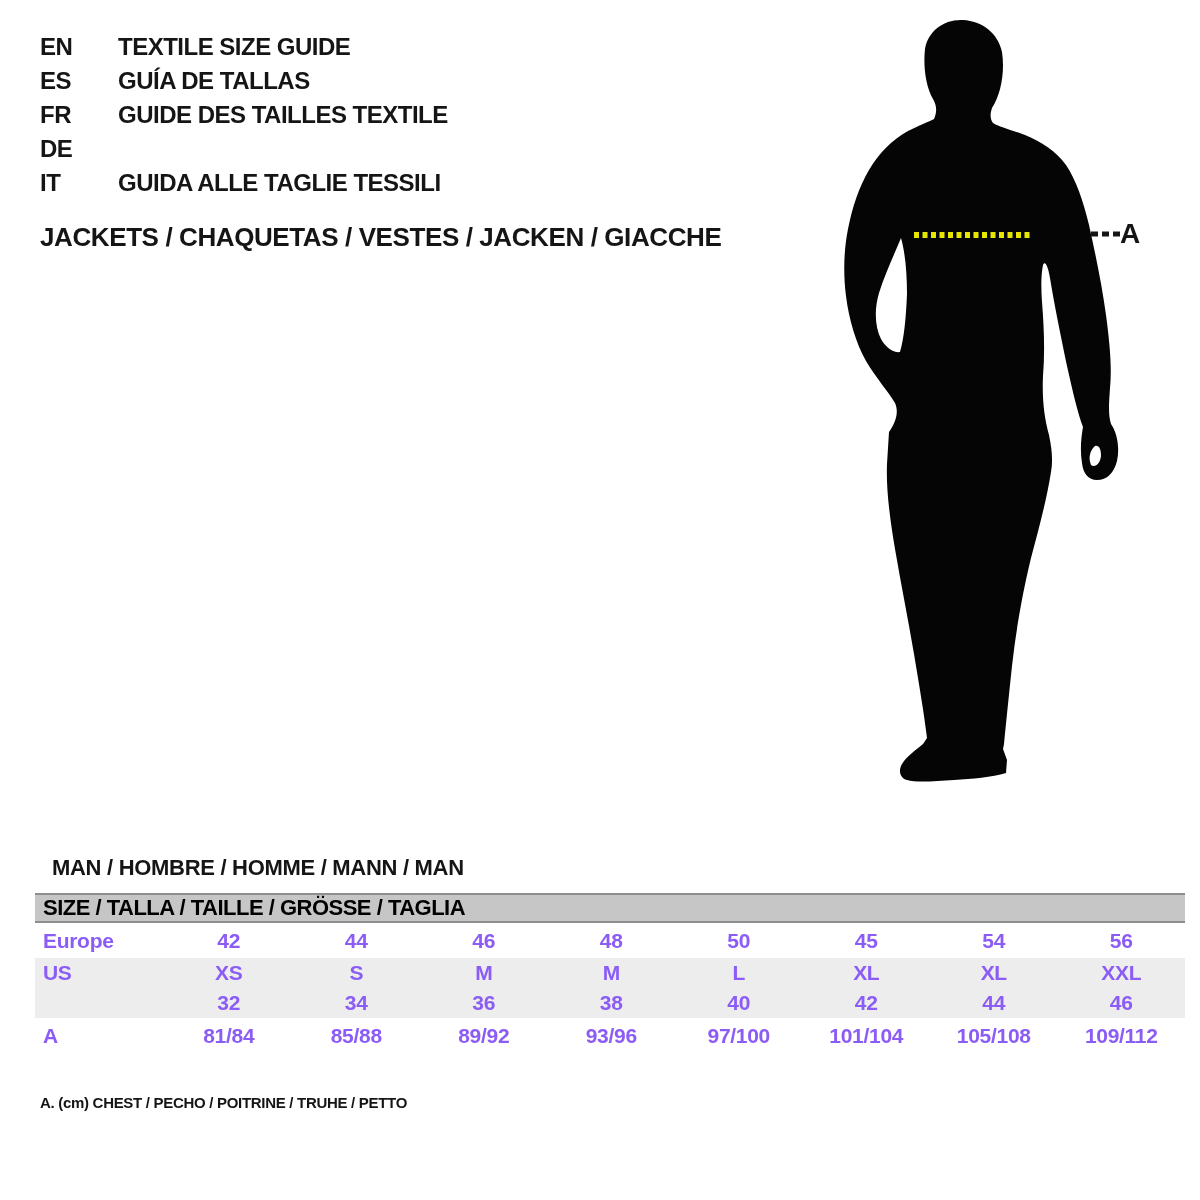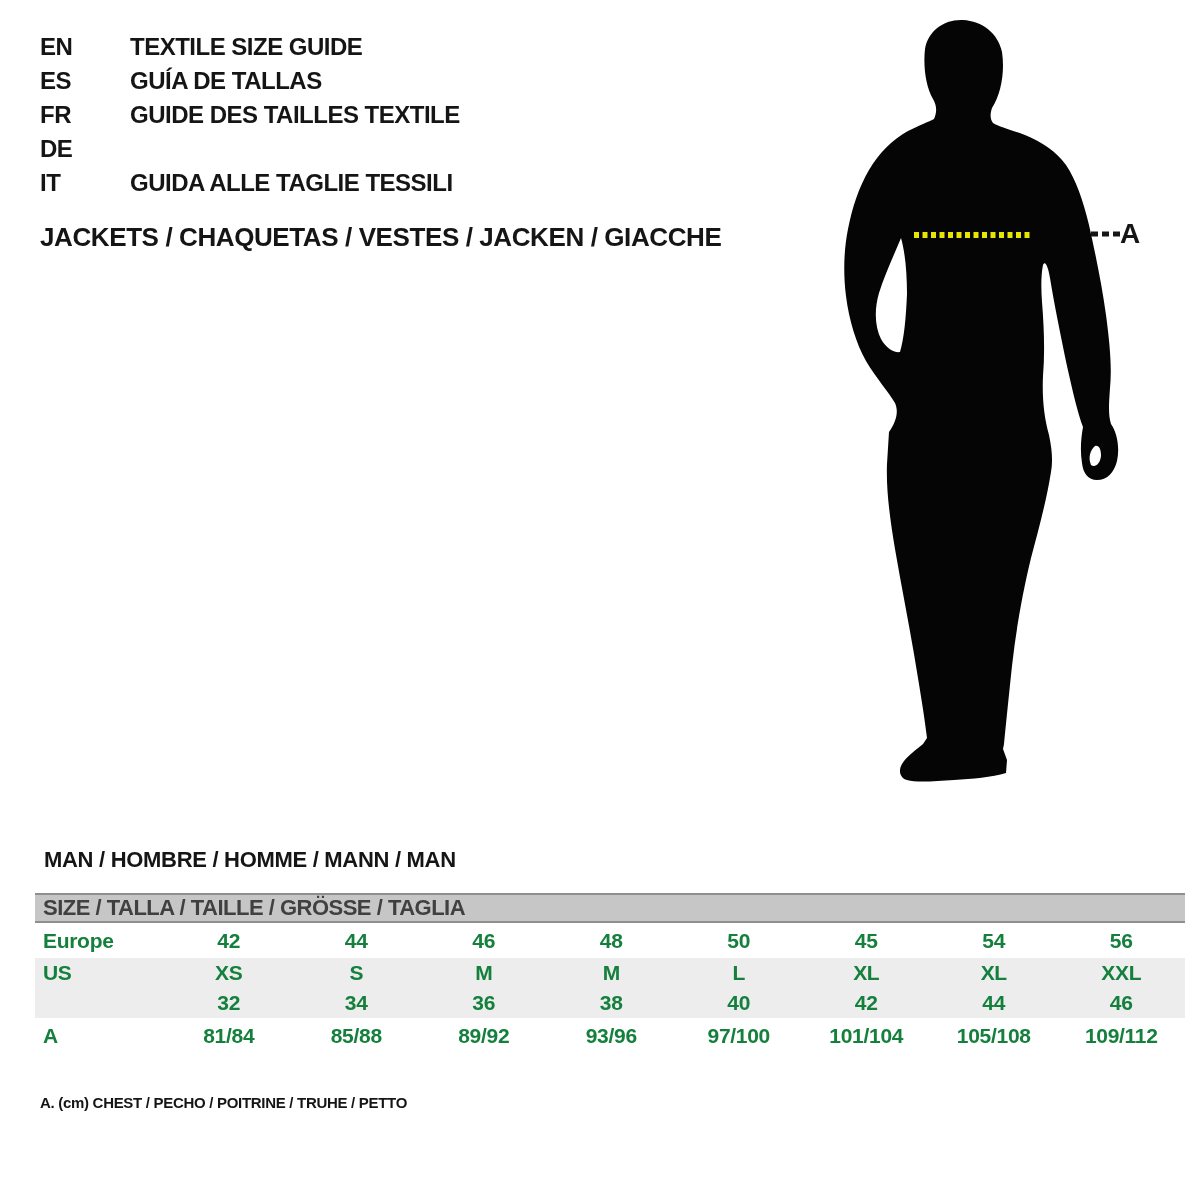"EN" .lang-row { gap: 12px -> none }
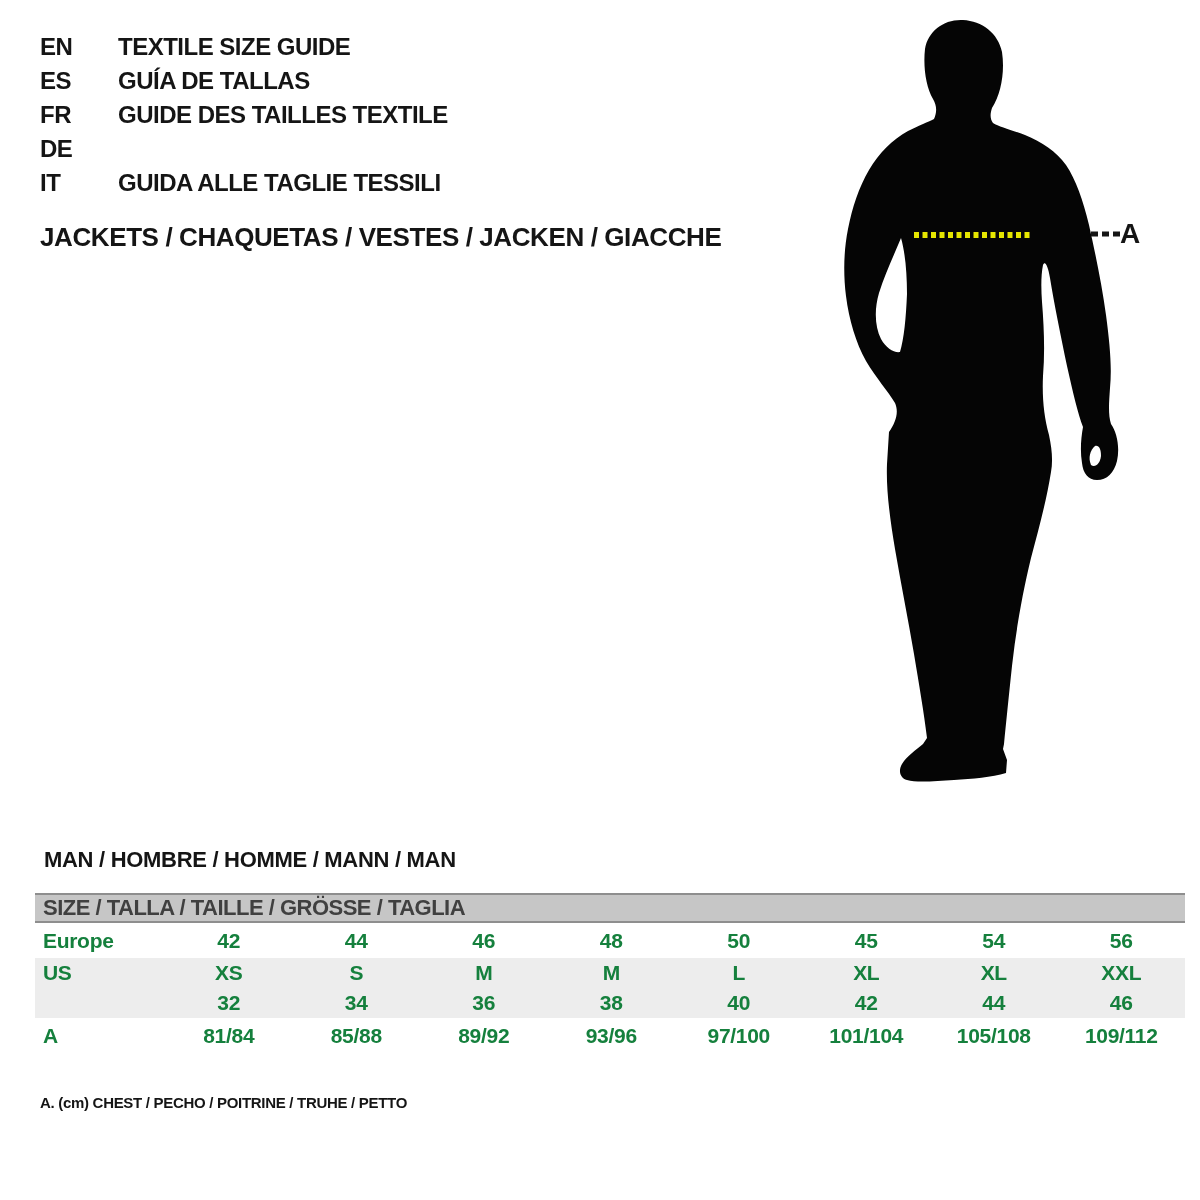"MAN / HOMBRE / HOMME" .man-heading { margin: 4px -> 12px }
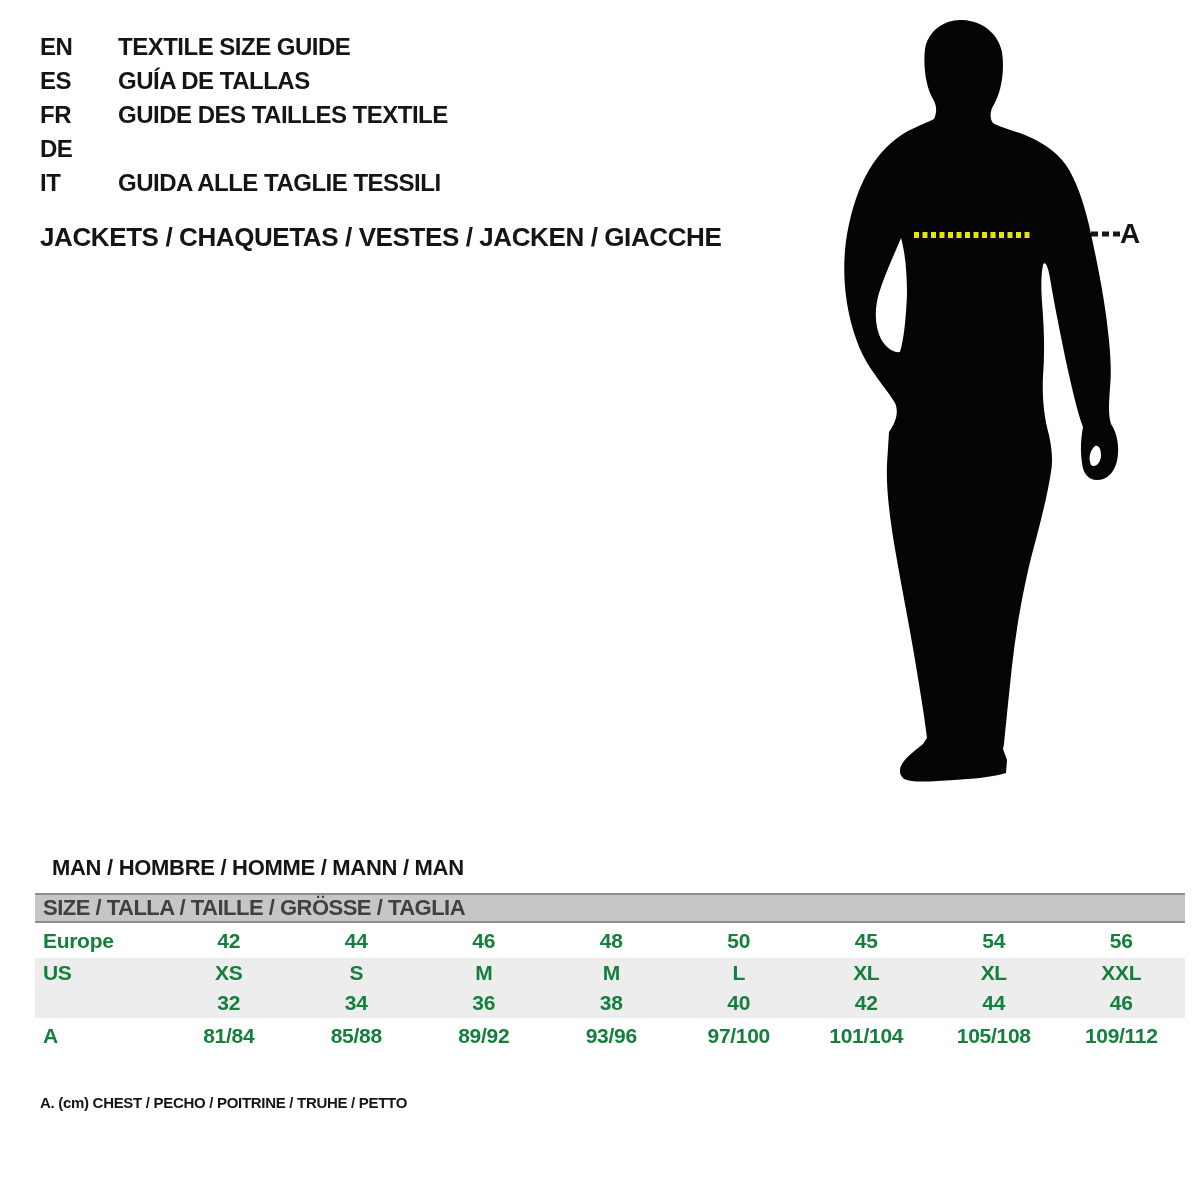"SIZE / TALLA / TAILLE" .table-header { color: #404040 -> #000000 }
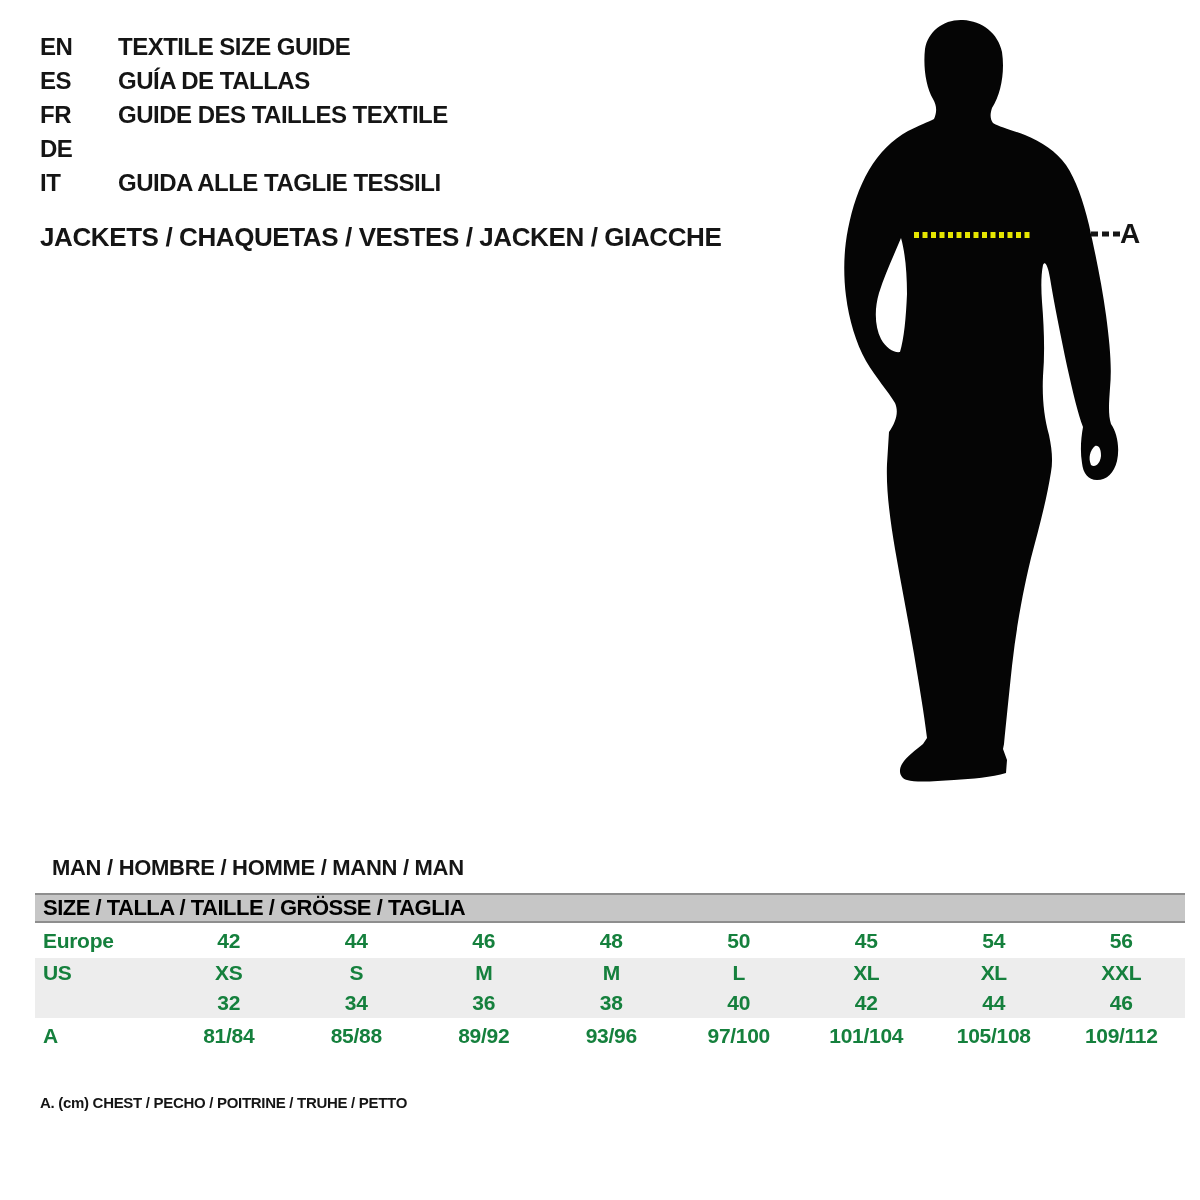"Europe" .trow { color: #15803d -> #8b5cf6 }
